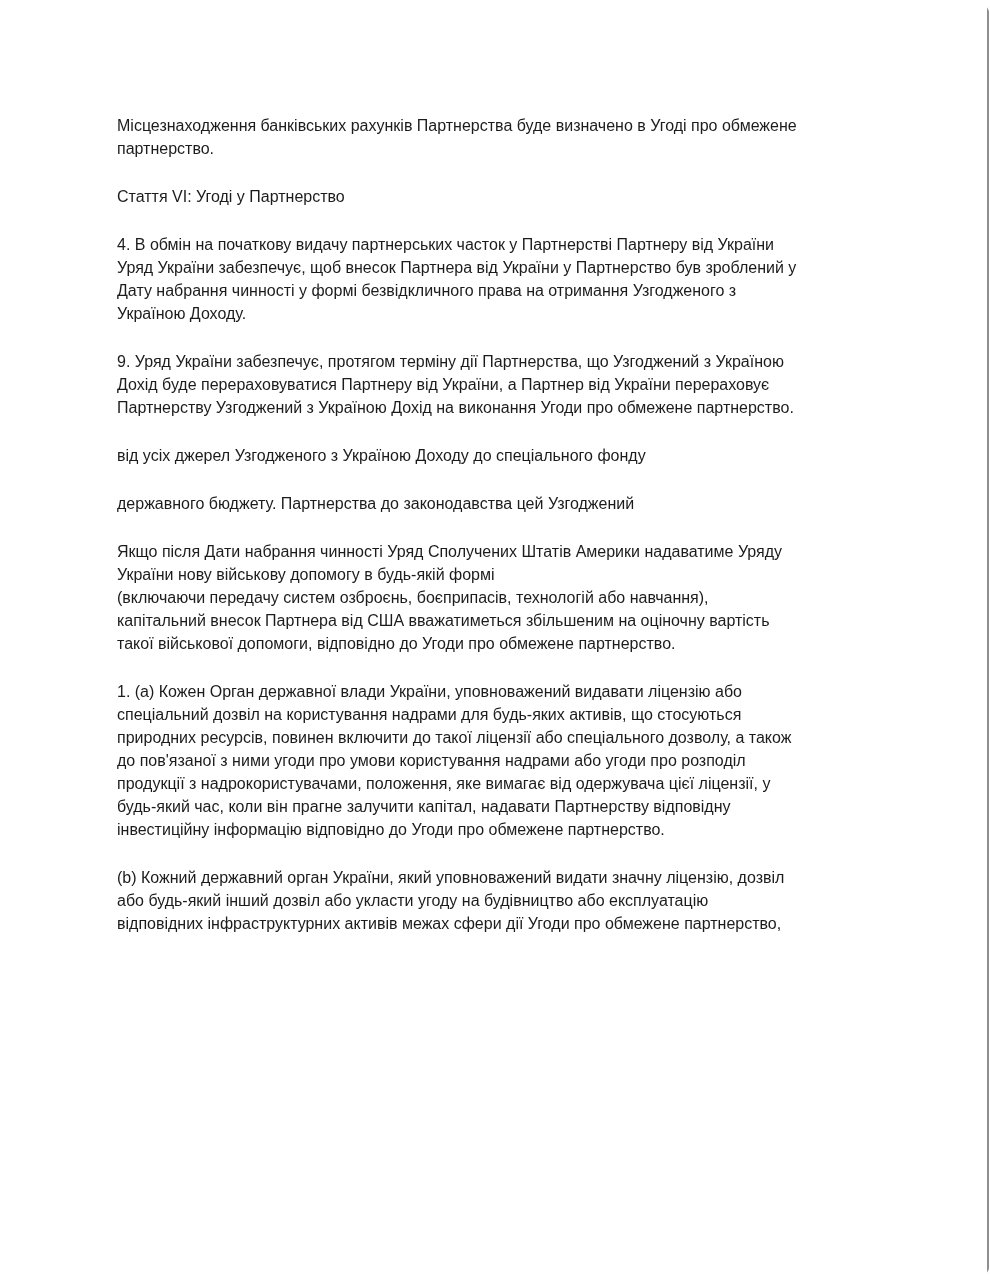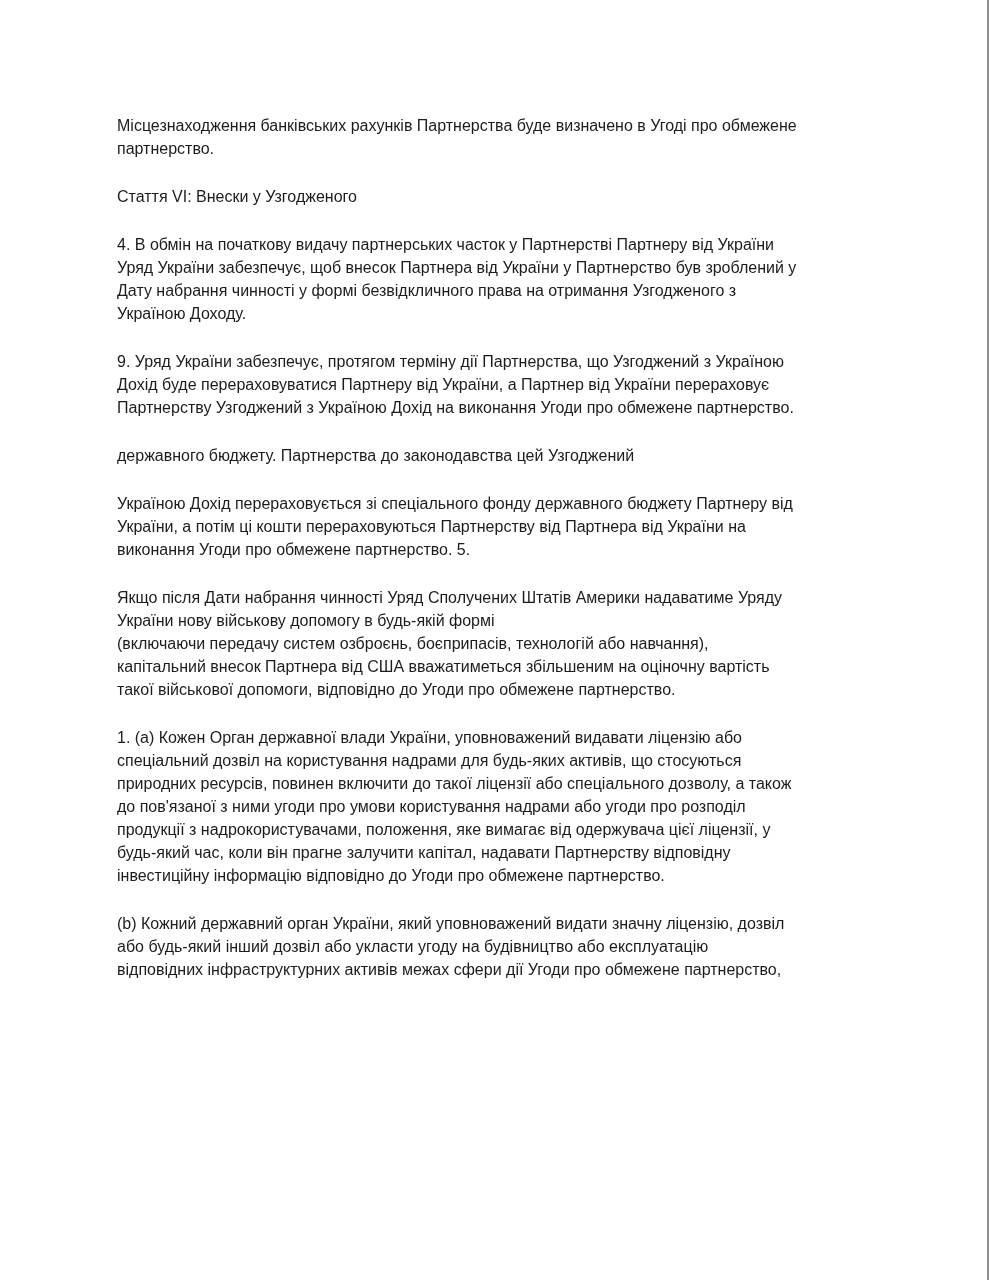"Місцезнаходження банківських рахунків" .page { border-radius: none -> 17px }
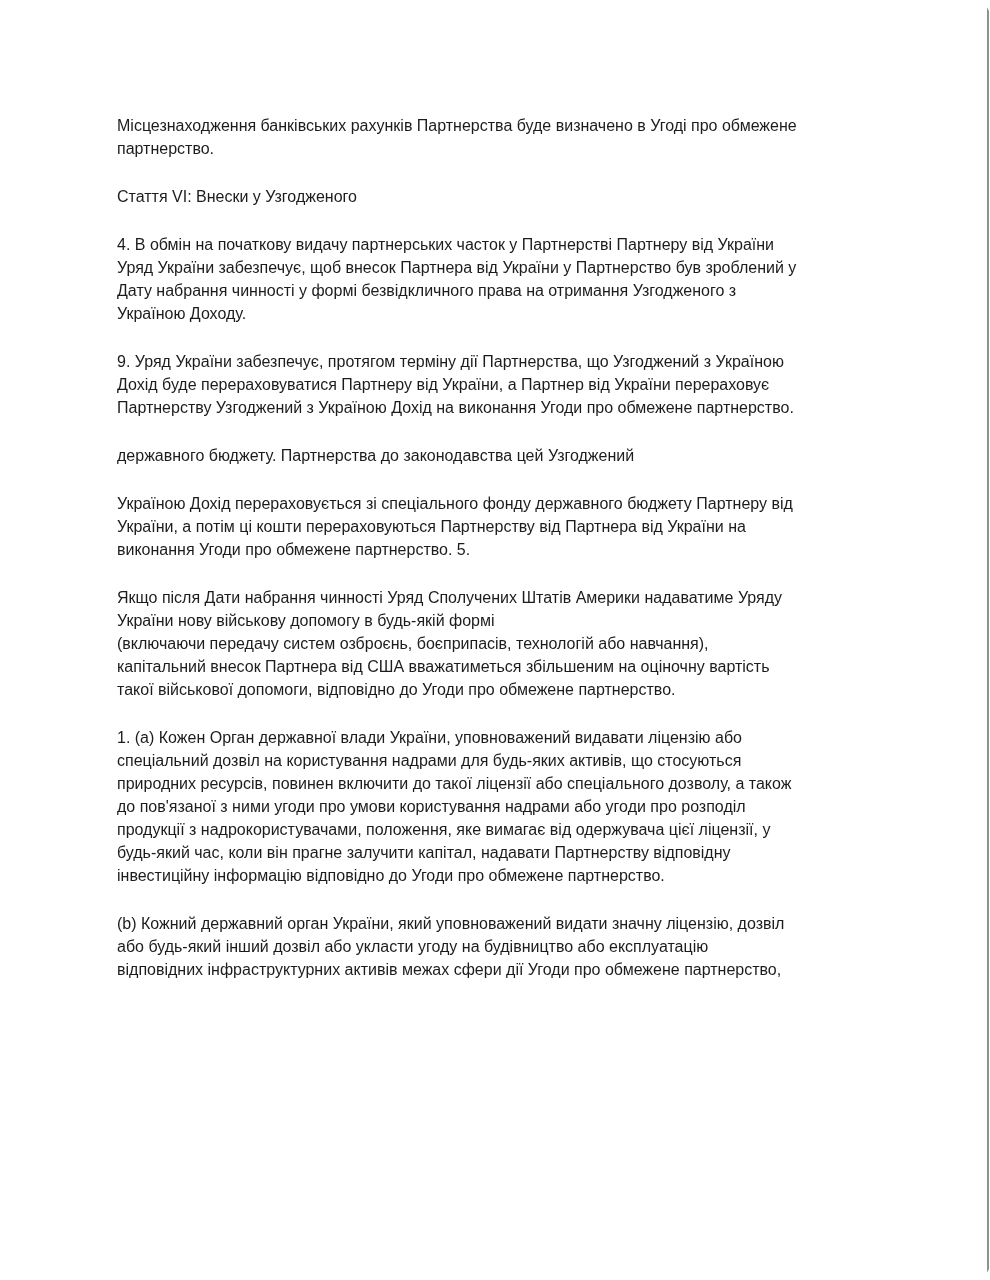"Стаття VI: Внески у Узгодженого" p.para { text: Внески у Узгодженого -> Угоді у Партнерство }
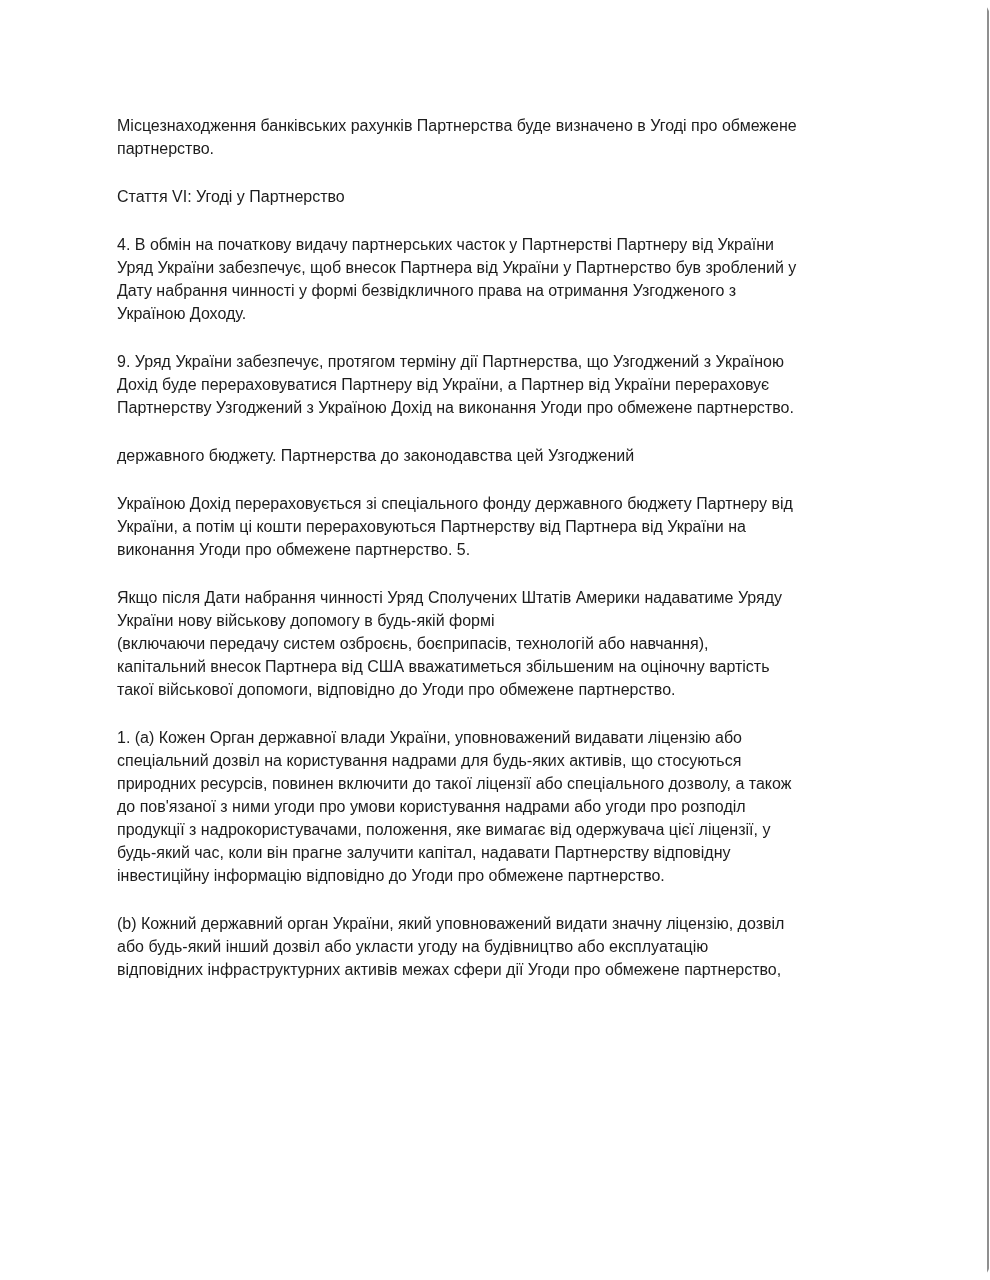"від усіх джерел Узгодженого з" p.para { html: none -> <p>від усіх джерел Узгодженого з Україною Доходу до спеціального фонду</p> }
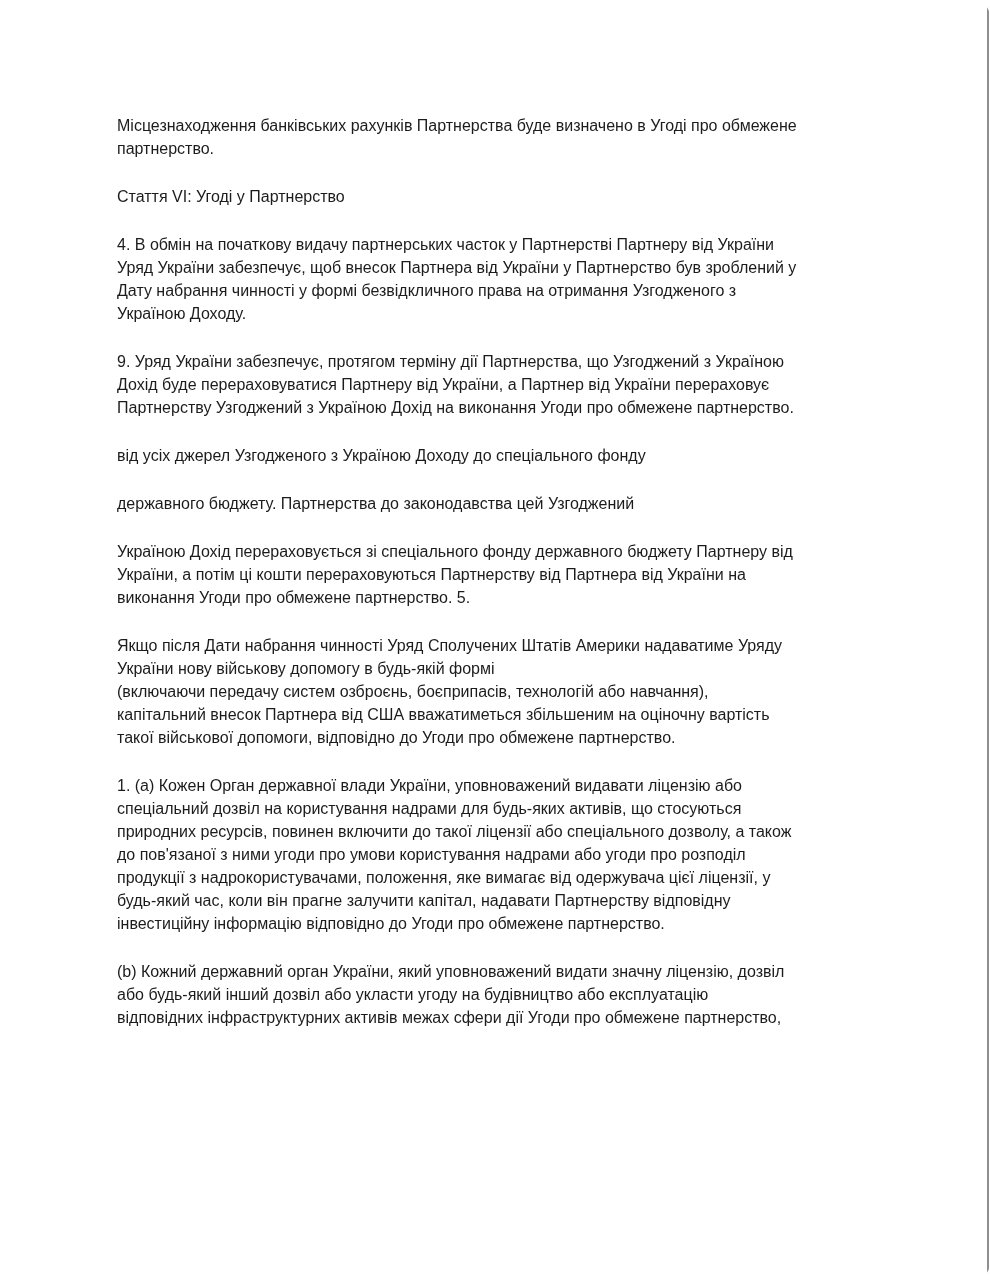"Україною Дохід перераховується зі" p.para { html: <p>Україною Дохід перераховується зі спеціального фонду державного бюджету Партнеру від України, а потім ці кошти перераховуються Партнерству від Партнера від України на виконання Угоди про обмежене партнерство. 5.</p> -> none }
